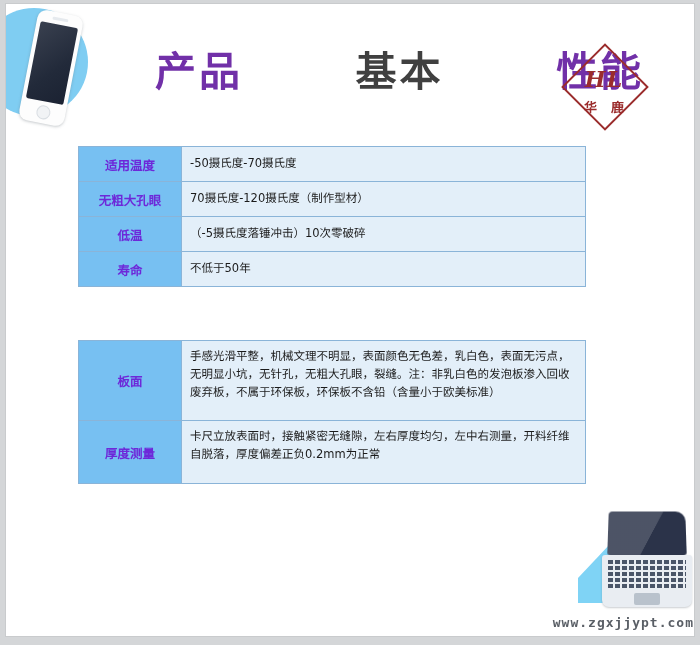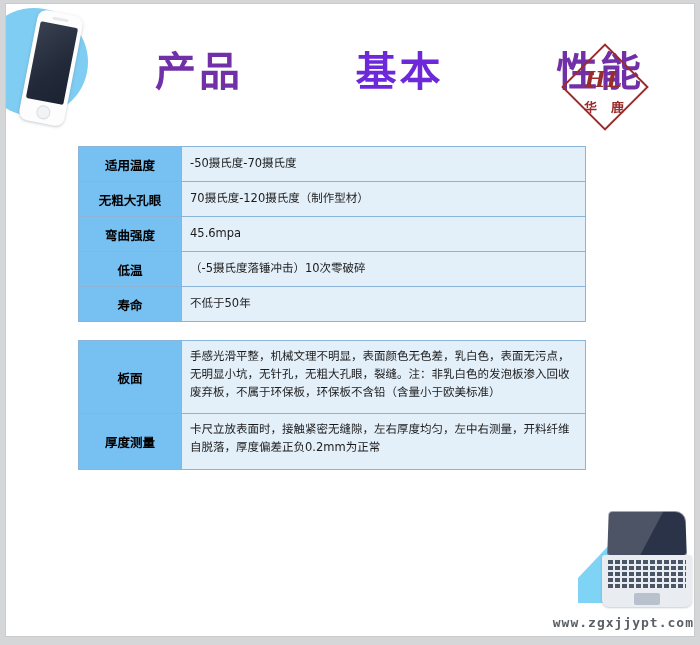"基本" span { color: #6d28d9 -> #404040 }
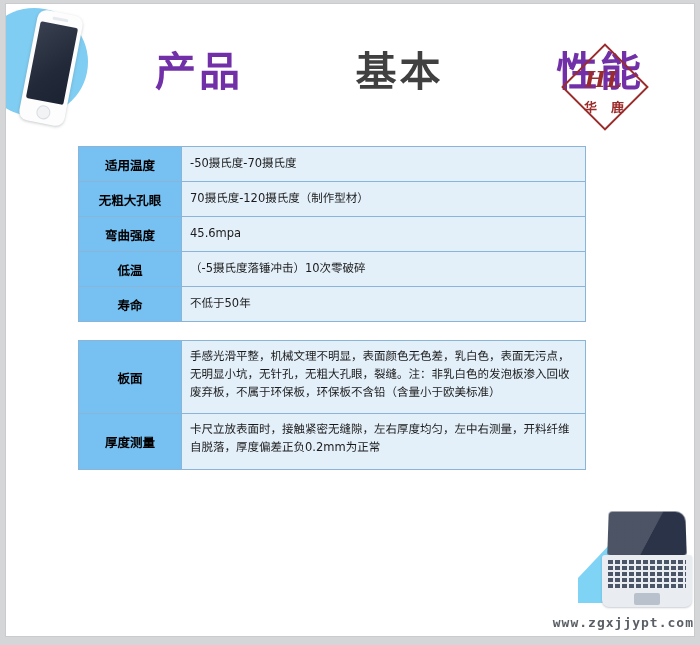"适用温度" .tbl td.k { color: #000000 -> #6d28d9 }
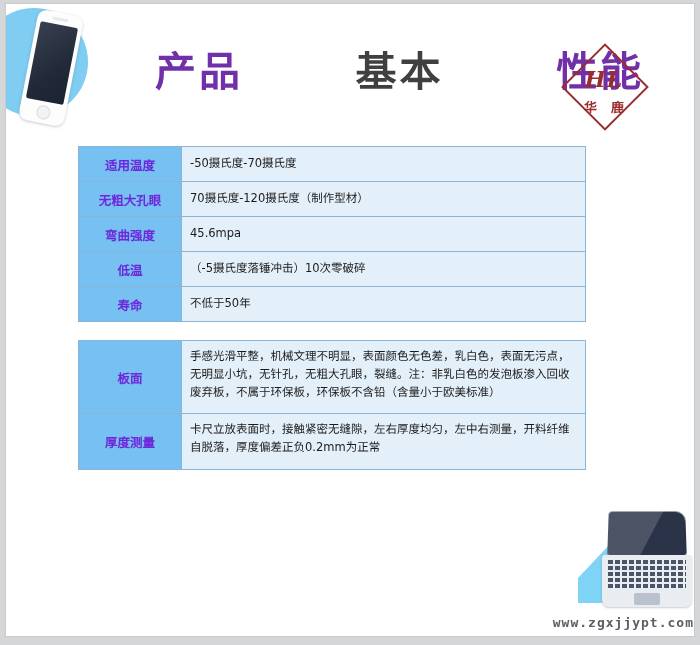"弯曲强度" tr { html: <tr> <td>弯曲强度</td> <td>45.6mpa</td> </tr> -> none }
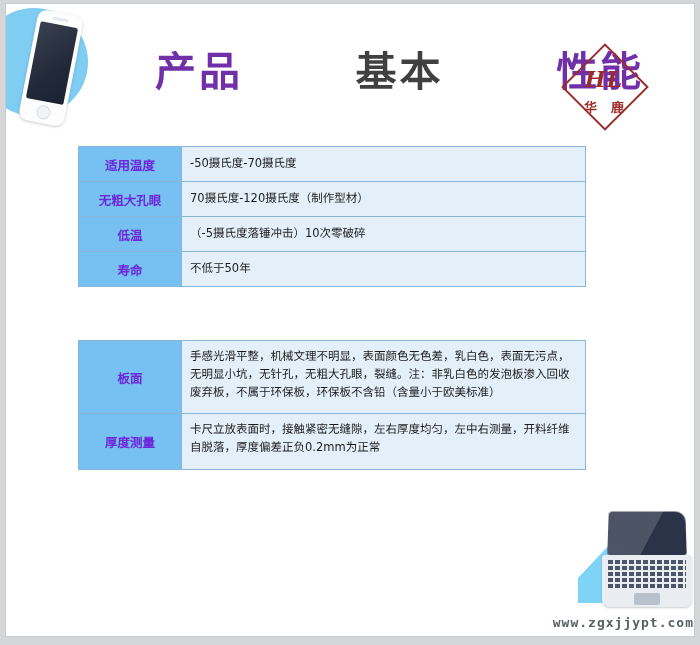"手感光滑平整，机械文理不明显，表面颜色无色差，乳白色，表面无污点，无明显小坑，无" #quality-table td.v { padding: 7px 8px 12px 8px -> 7px 8px 19px 8px }
